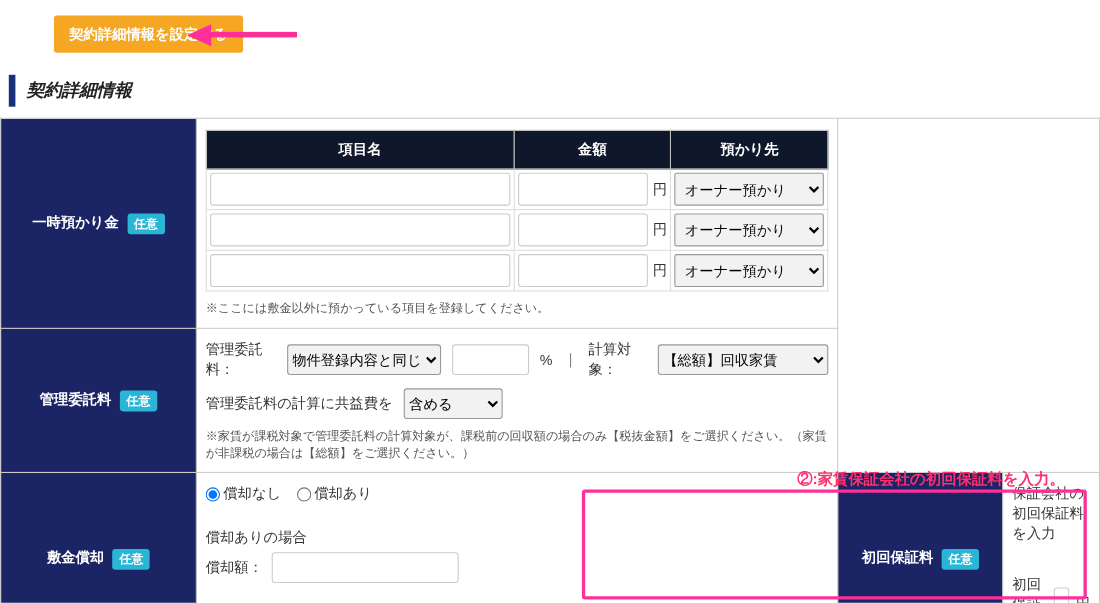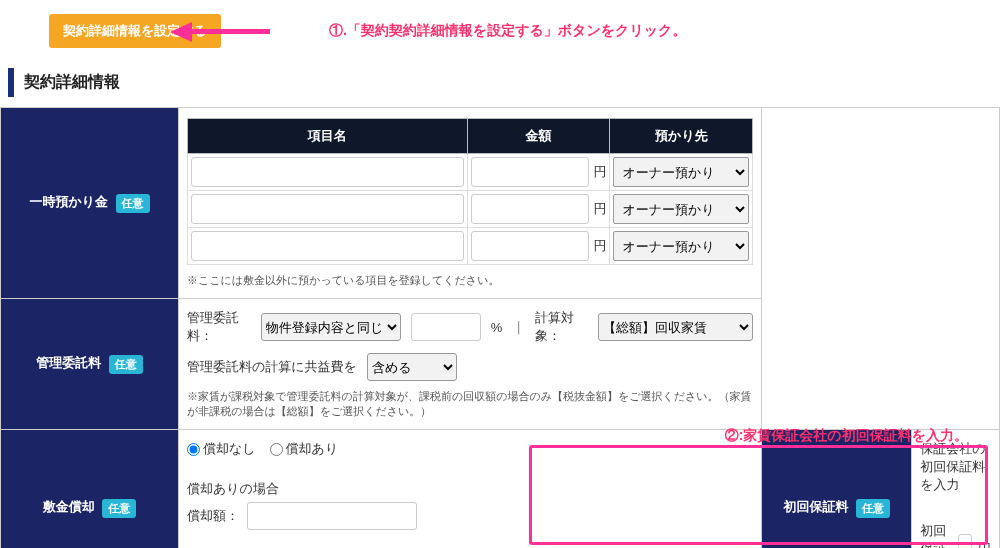"①.「契約契約詳細情報を設定する」ボタンをクリック。" span.instruction-1 { html: <span>①.「契約契約詳細情報を設定する」ボタンをクリック。</span> -> none }
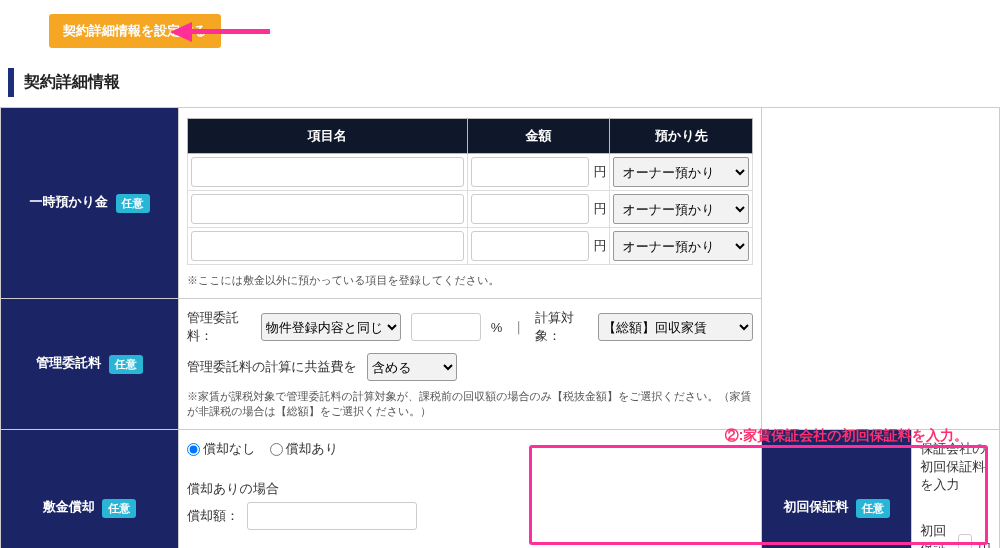"契約詳細情報" .section-title-wrap { font-style: none -> italic }
